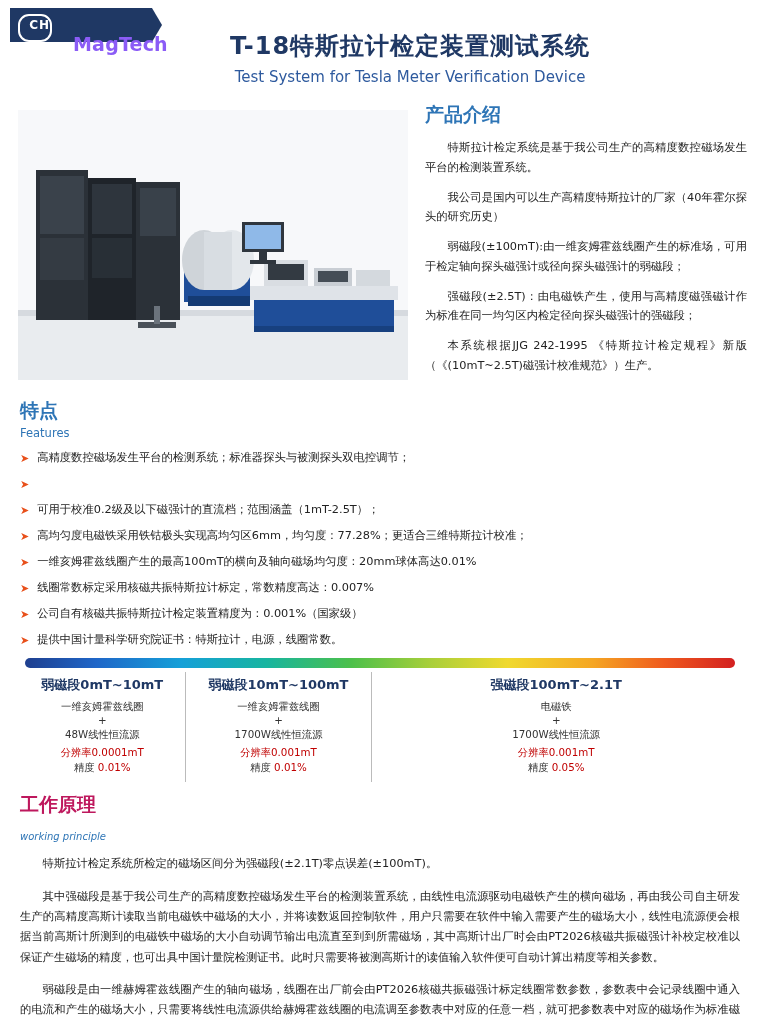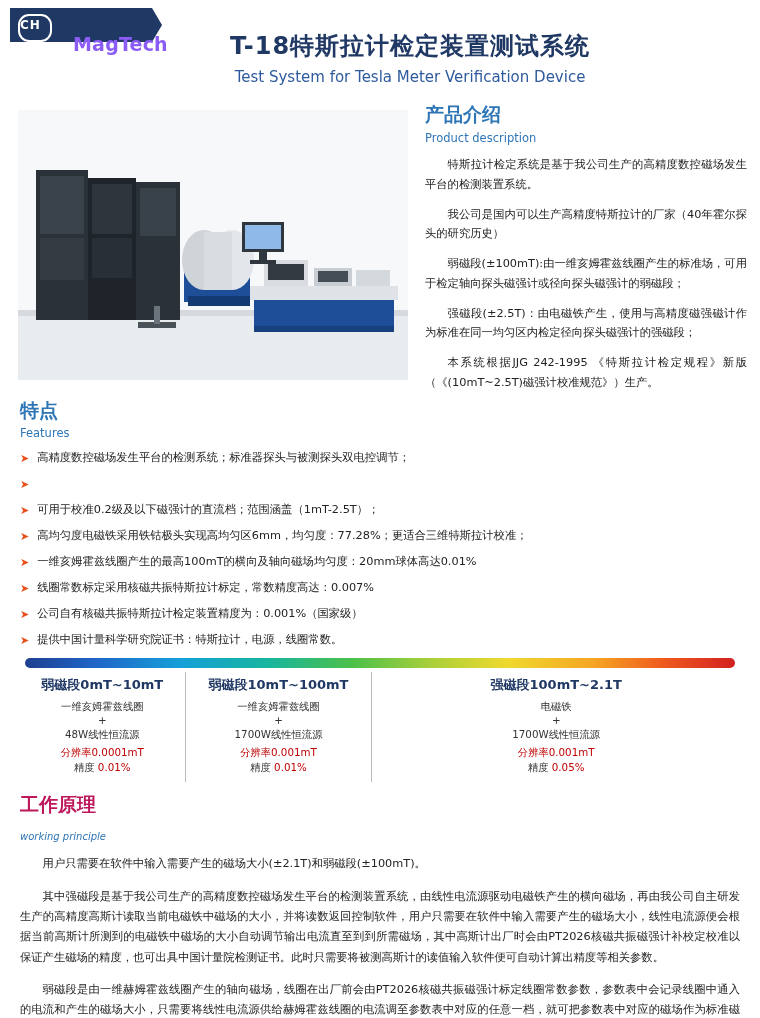"CH" .logo-ch { text-align: left -> right }
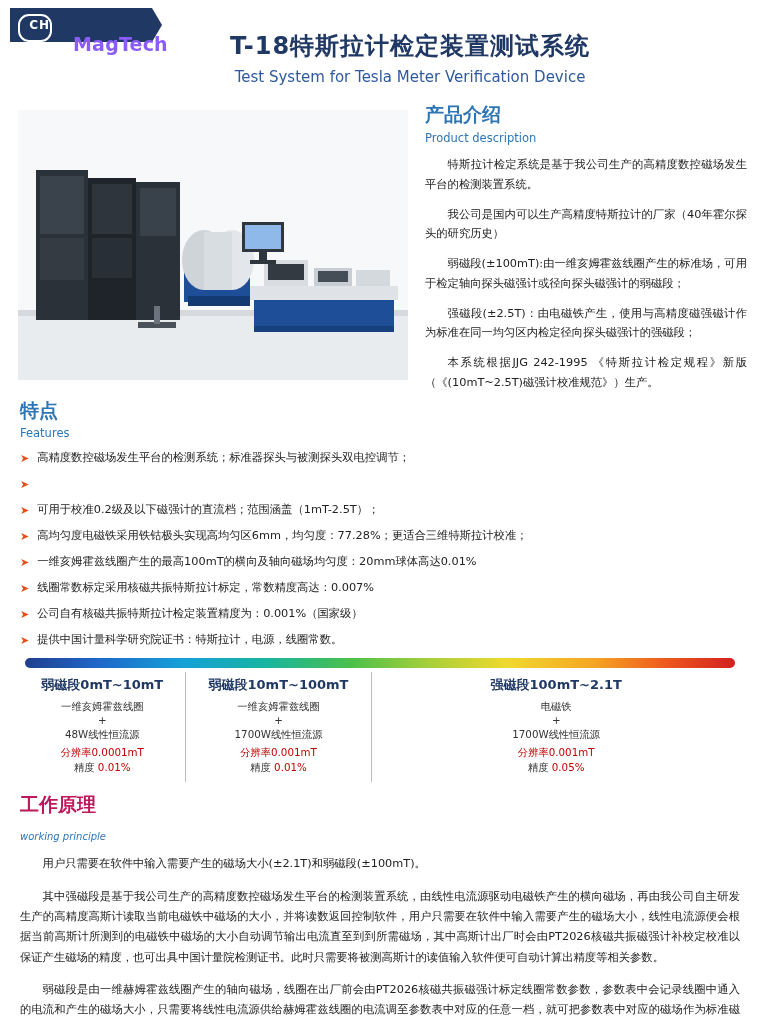"Product description" div.sec-title-en { html: <div>Product description</div> -> none }
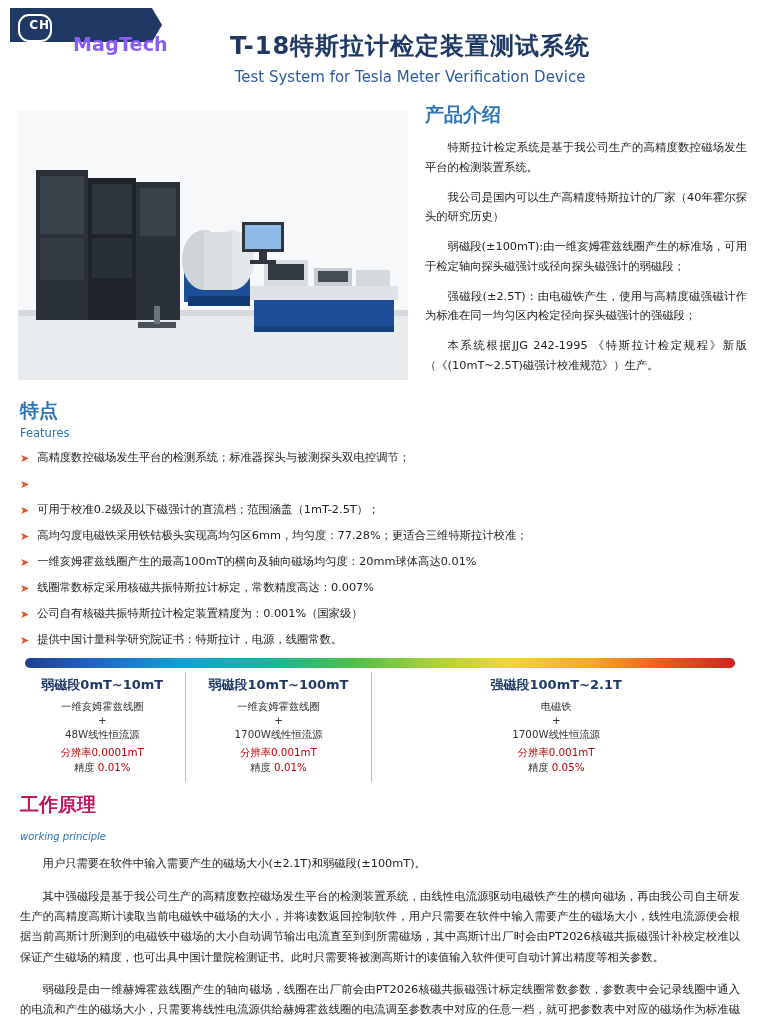"用户只需要在软件中输入需要产生的磁场大小(±2.1T)和弱磁段(±100mT)。" div.wp-para { text: 用户只需要在软件中输入需要产生的磁场大小(±2.1T)和弱磁段 -> 特斯拉计检定系统所检定的磁场区间分为强磁段(±2.1T)零点误差 }
